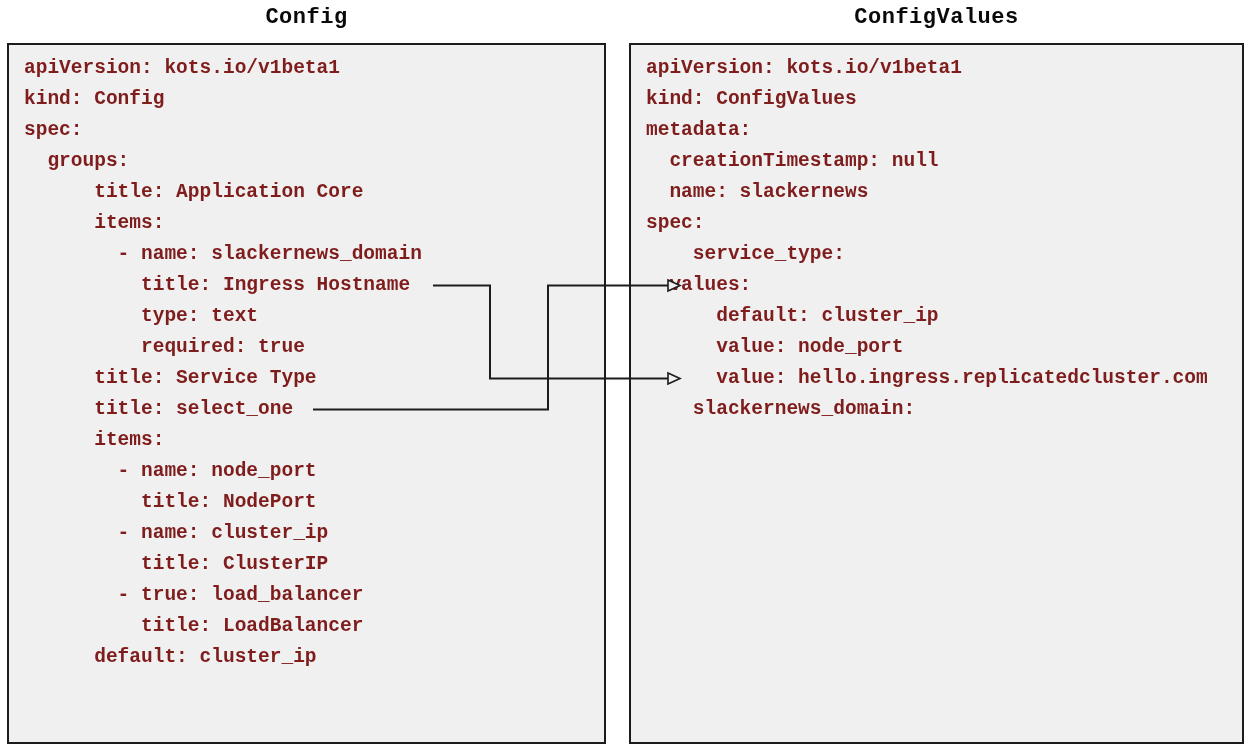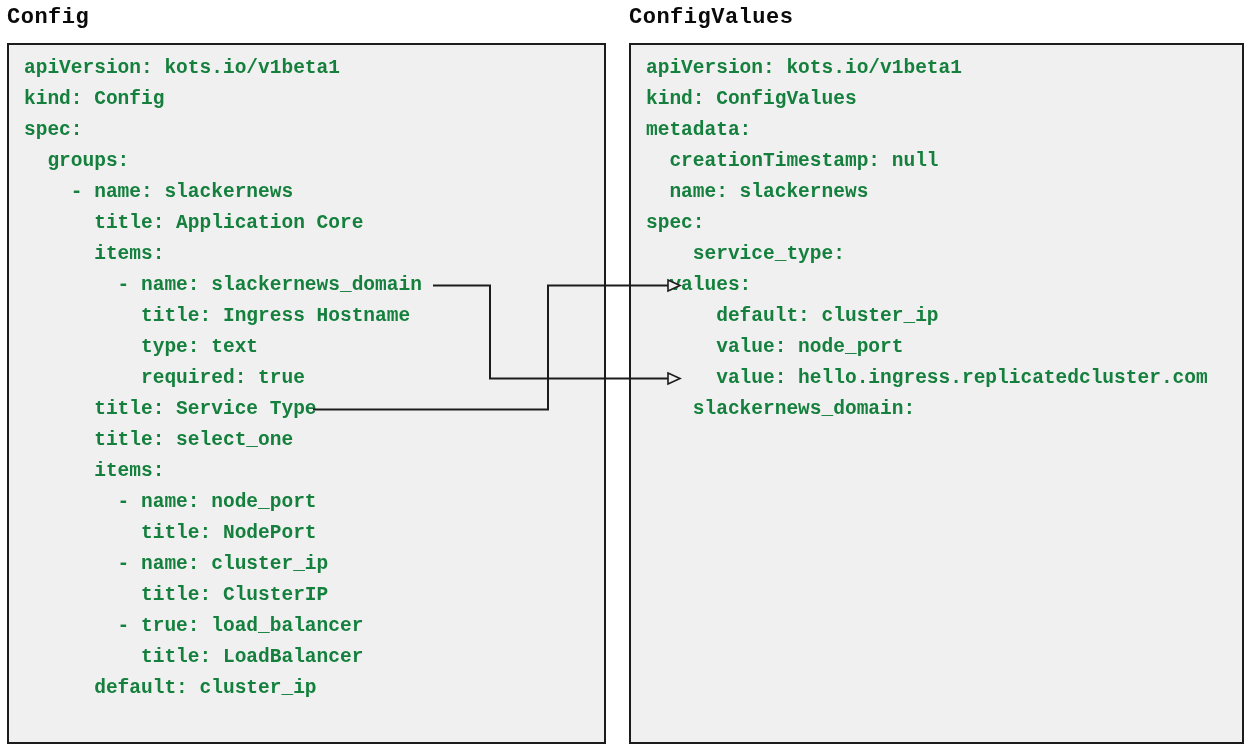"Config" .panel-title { text-align: none -> center }
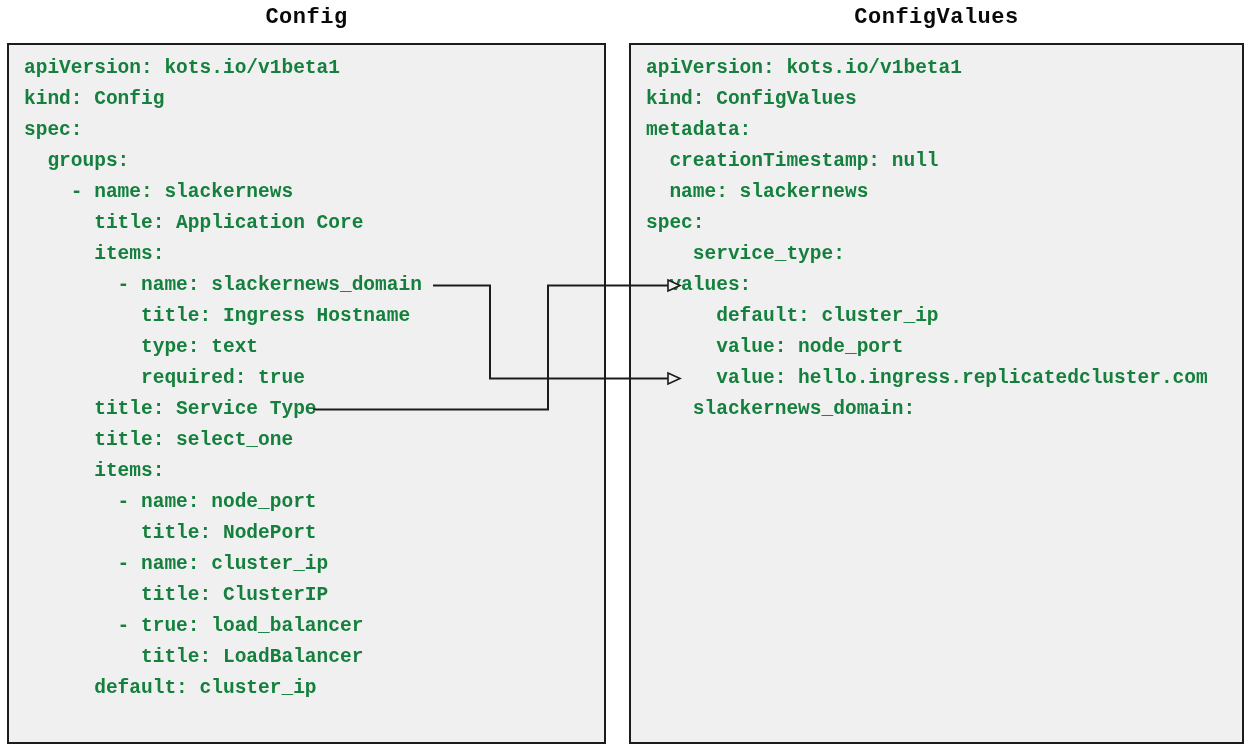"apiVersion: kots.io/v1beta1" .code-line { color: #15803d -> #7f1d1d }
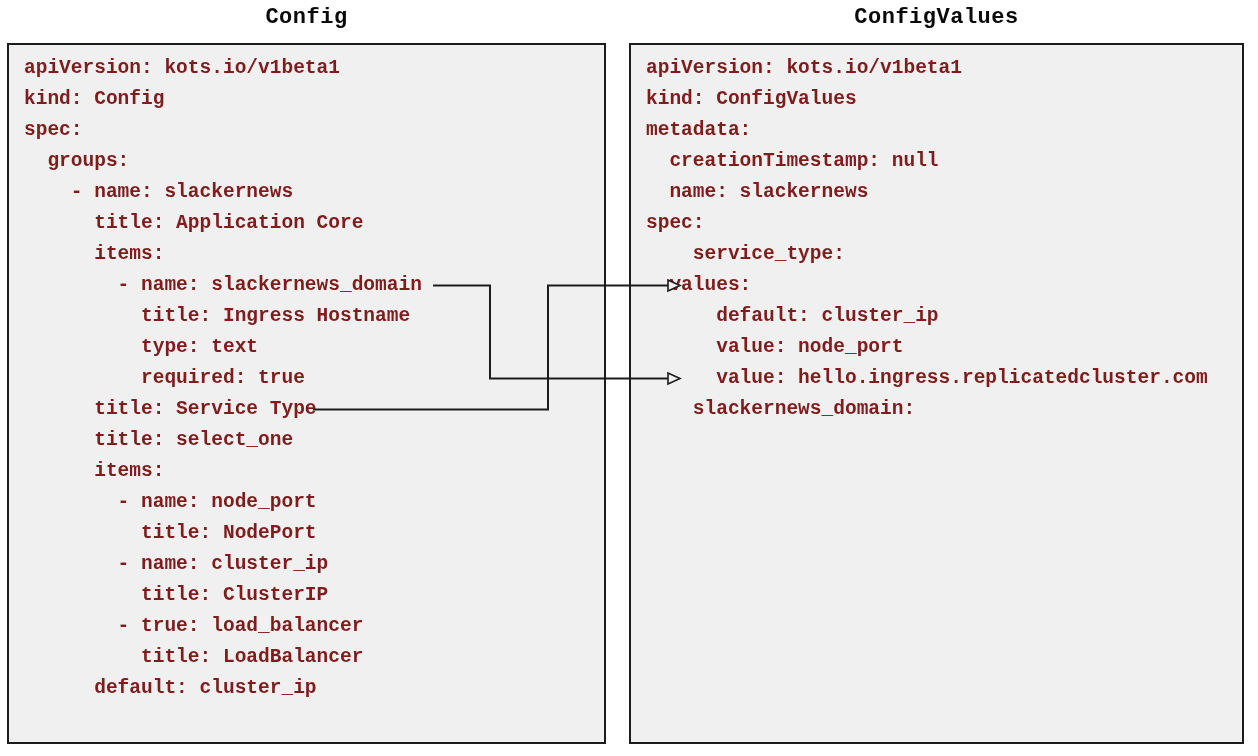"- name: slackernews" div.code-line { html: <div> - name: slackernews</div> -> none }
